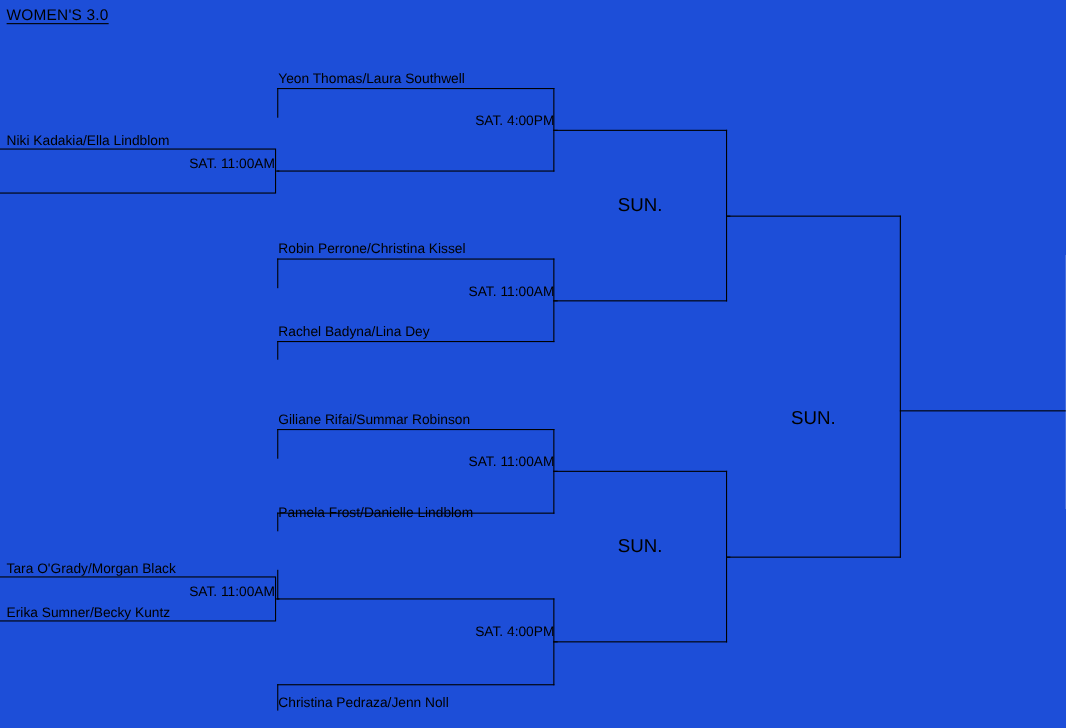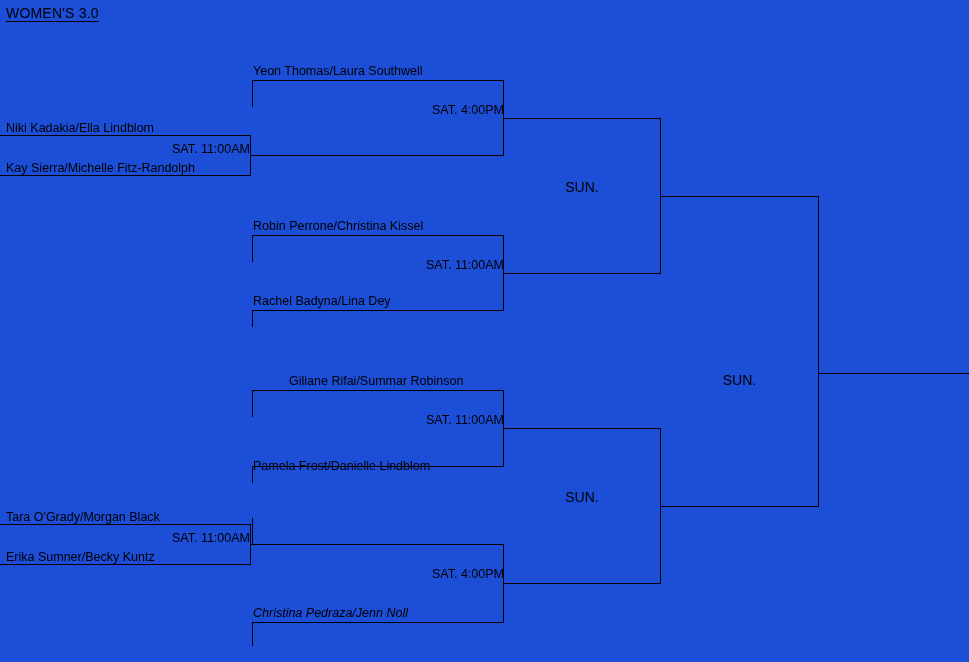"Kay Sierra/Michelle Fitz-Randolph" div.name { html: <div>Kay Sierra/Michelle Fitz-Randolph</div> -> none }
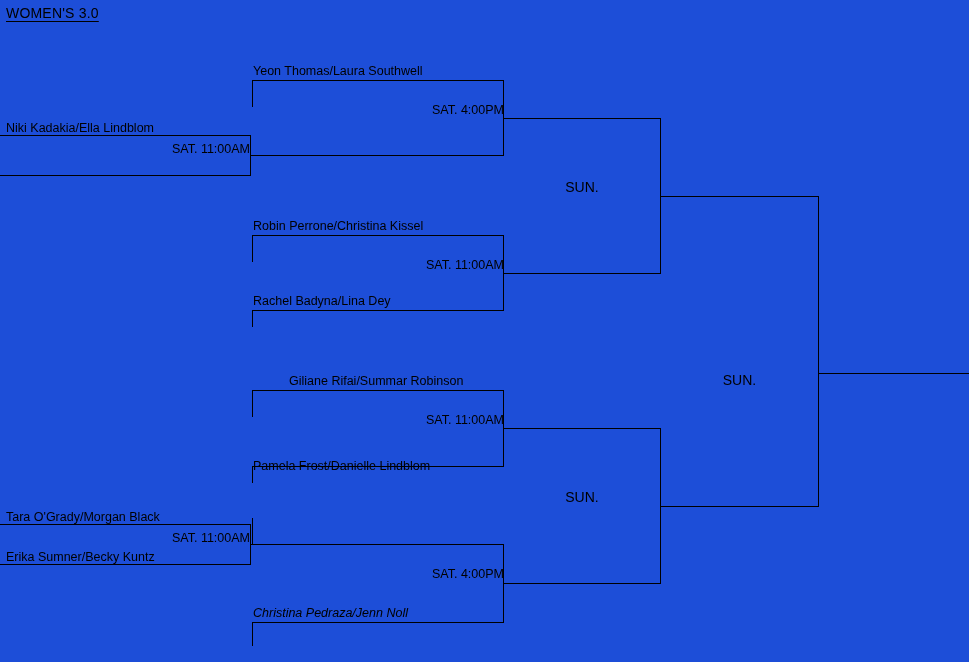"SUN." .sunlabel { font-size: 14px -> 17px }
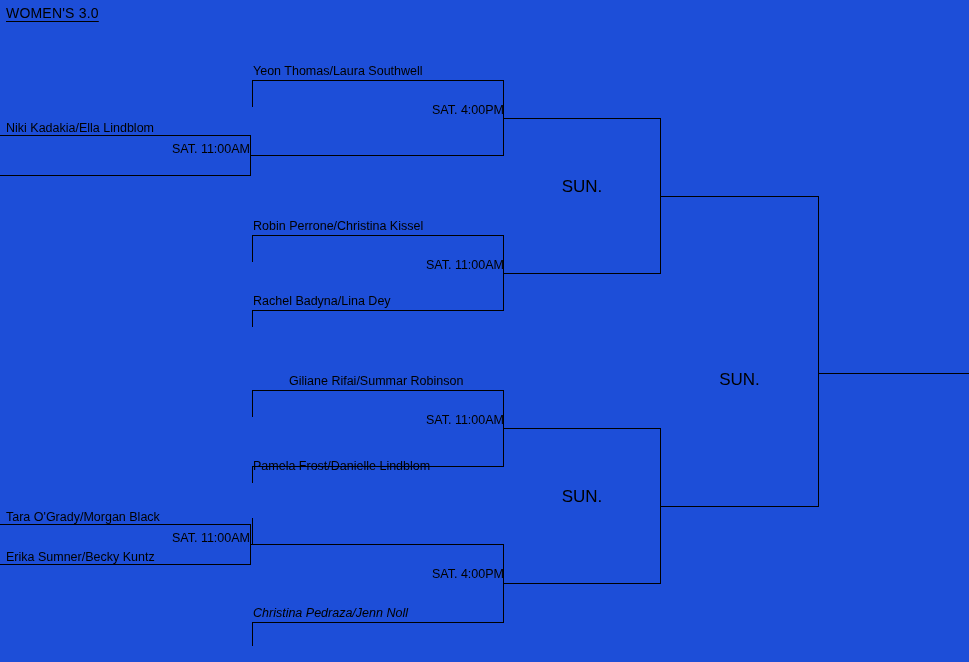"Giliane Rifai/Summar Robinson" div.name { margin-left: 36px -> none }
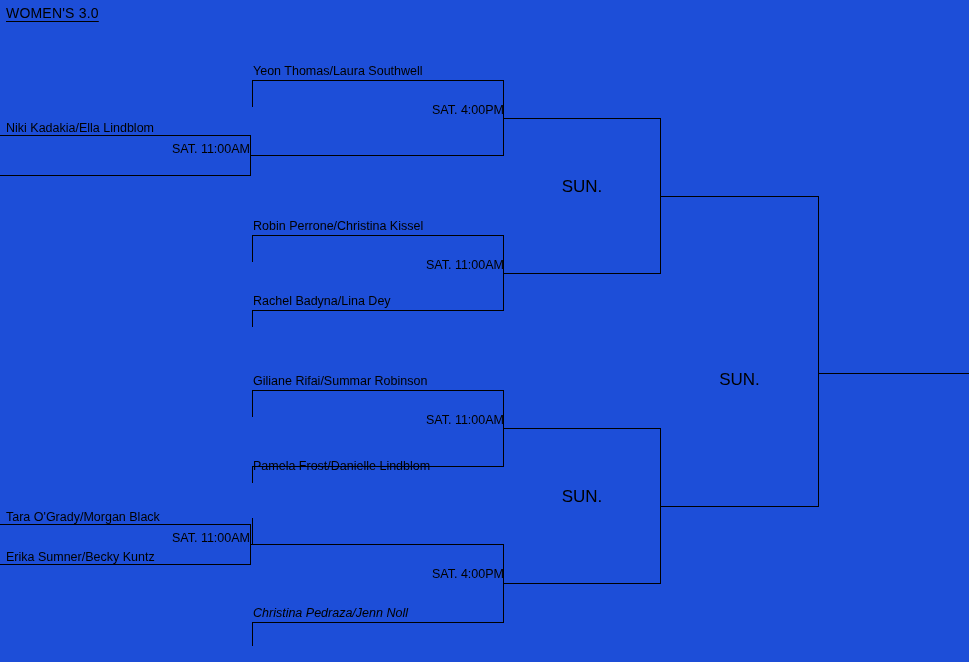"Christina Pedraza/Jenn Noll" div.name { font-style: italic -> none; top: 606px -> 632px }
